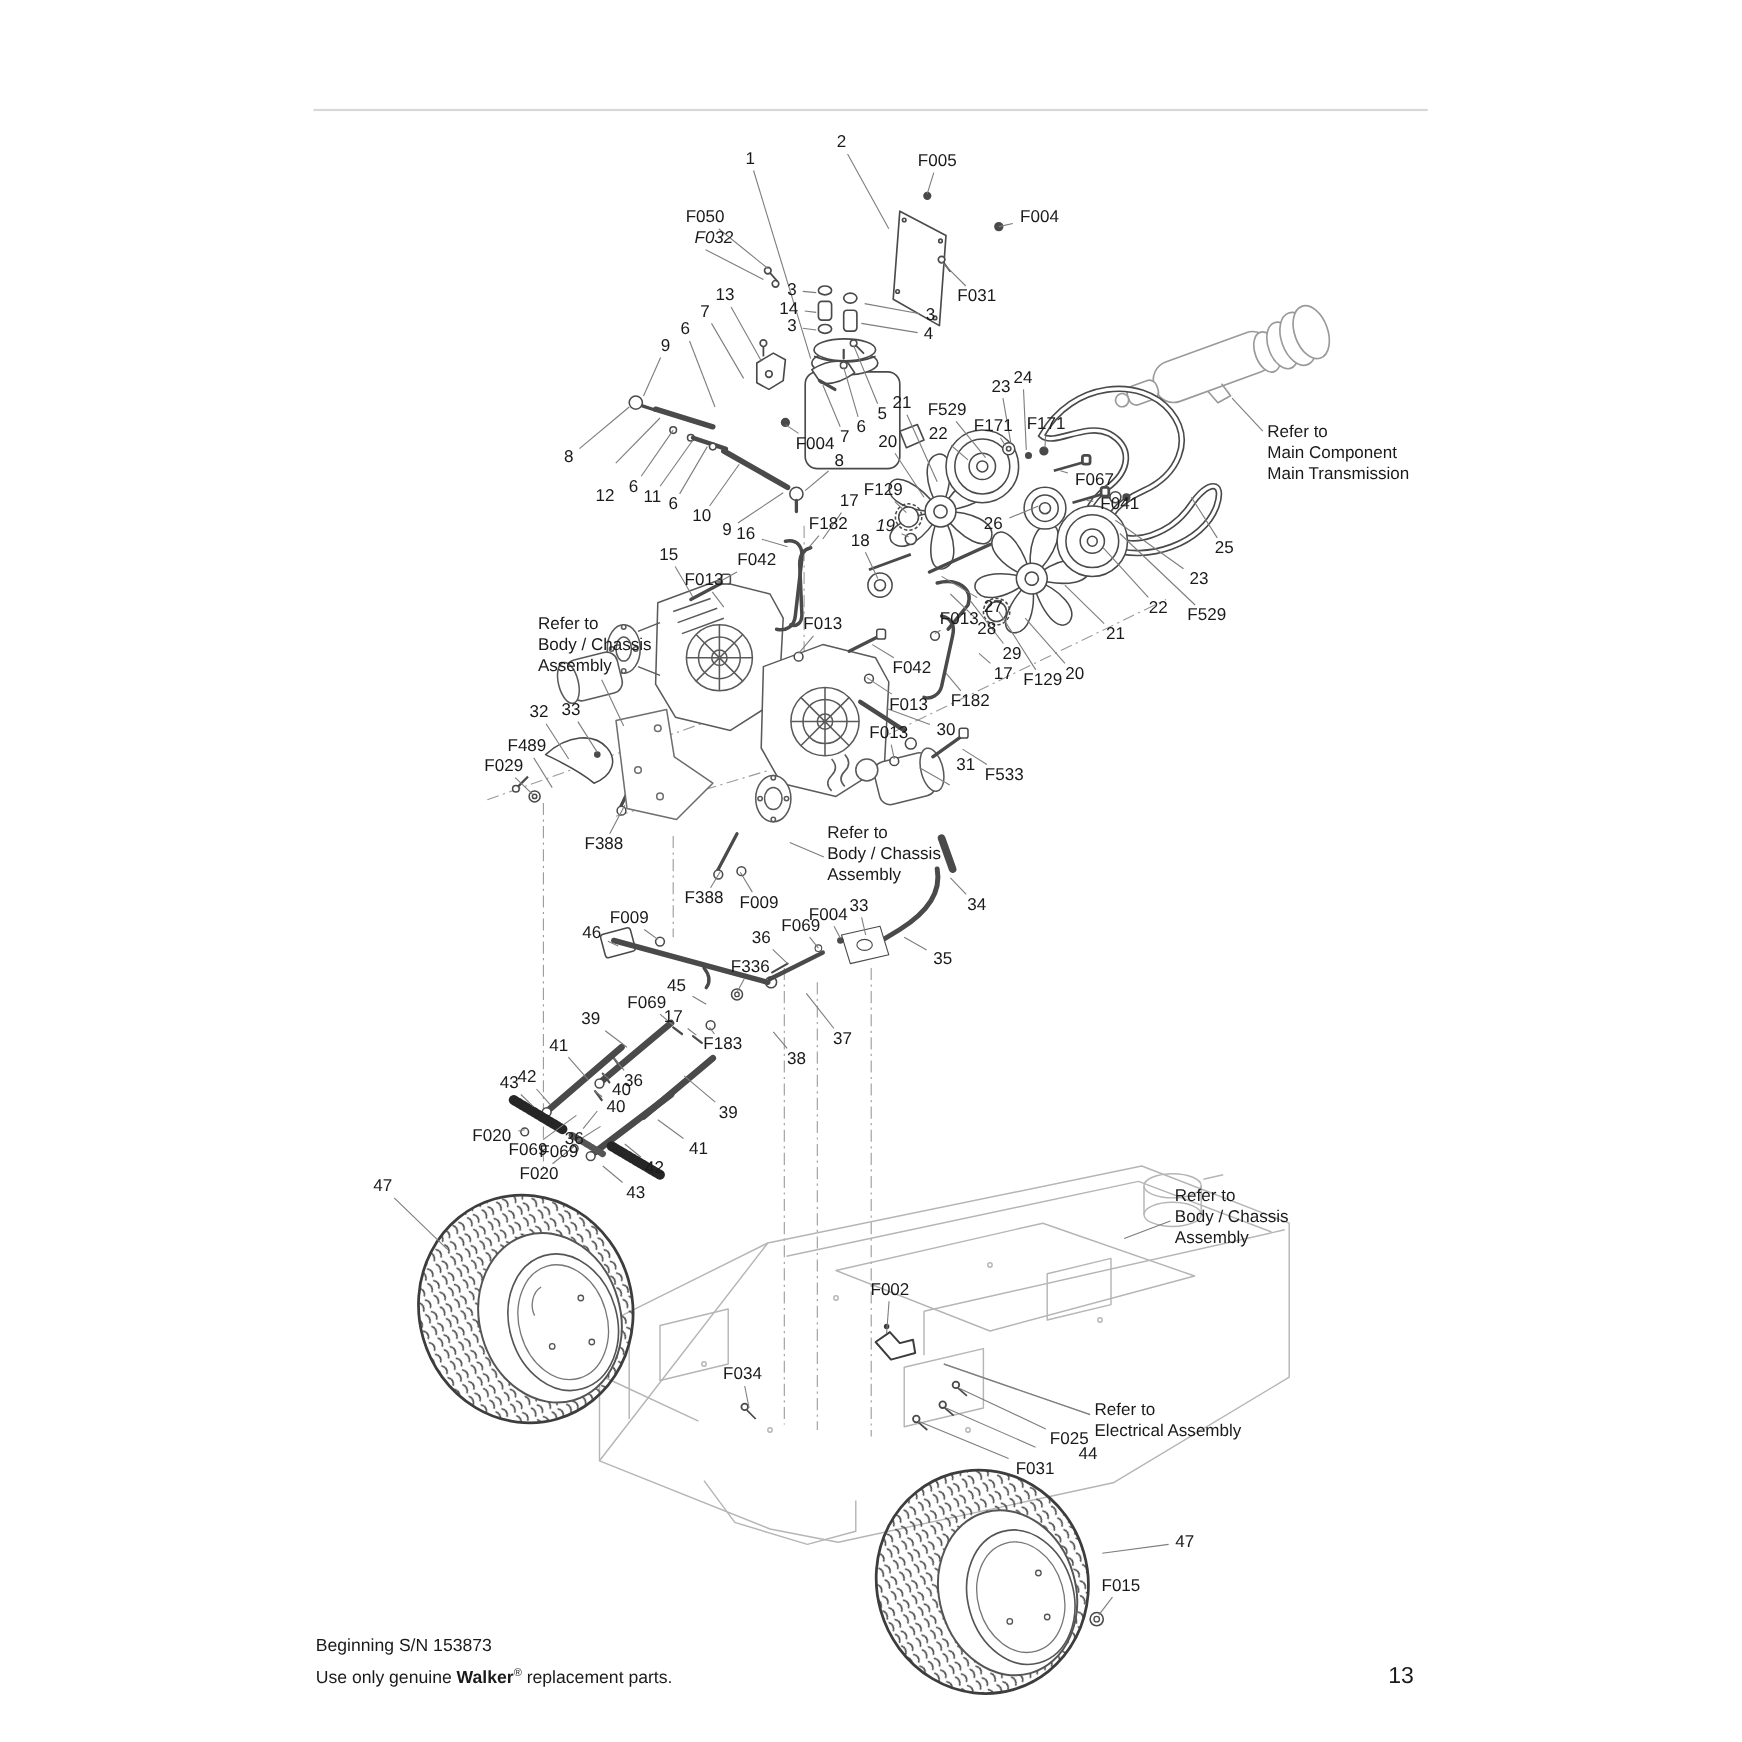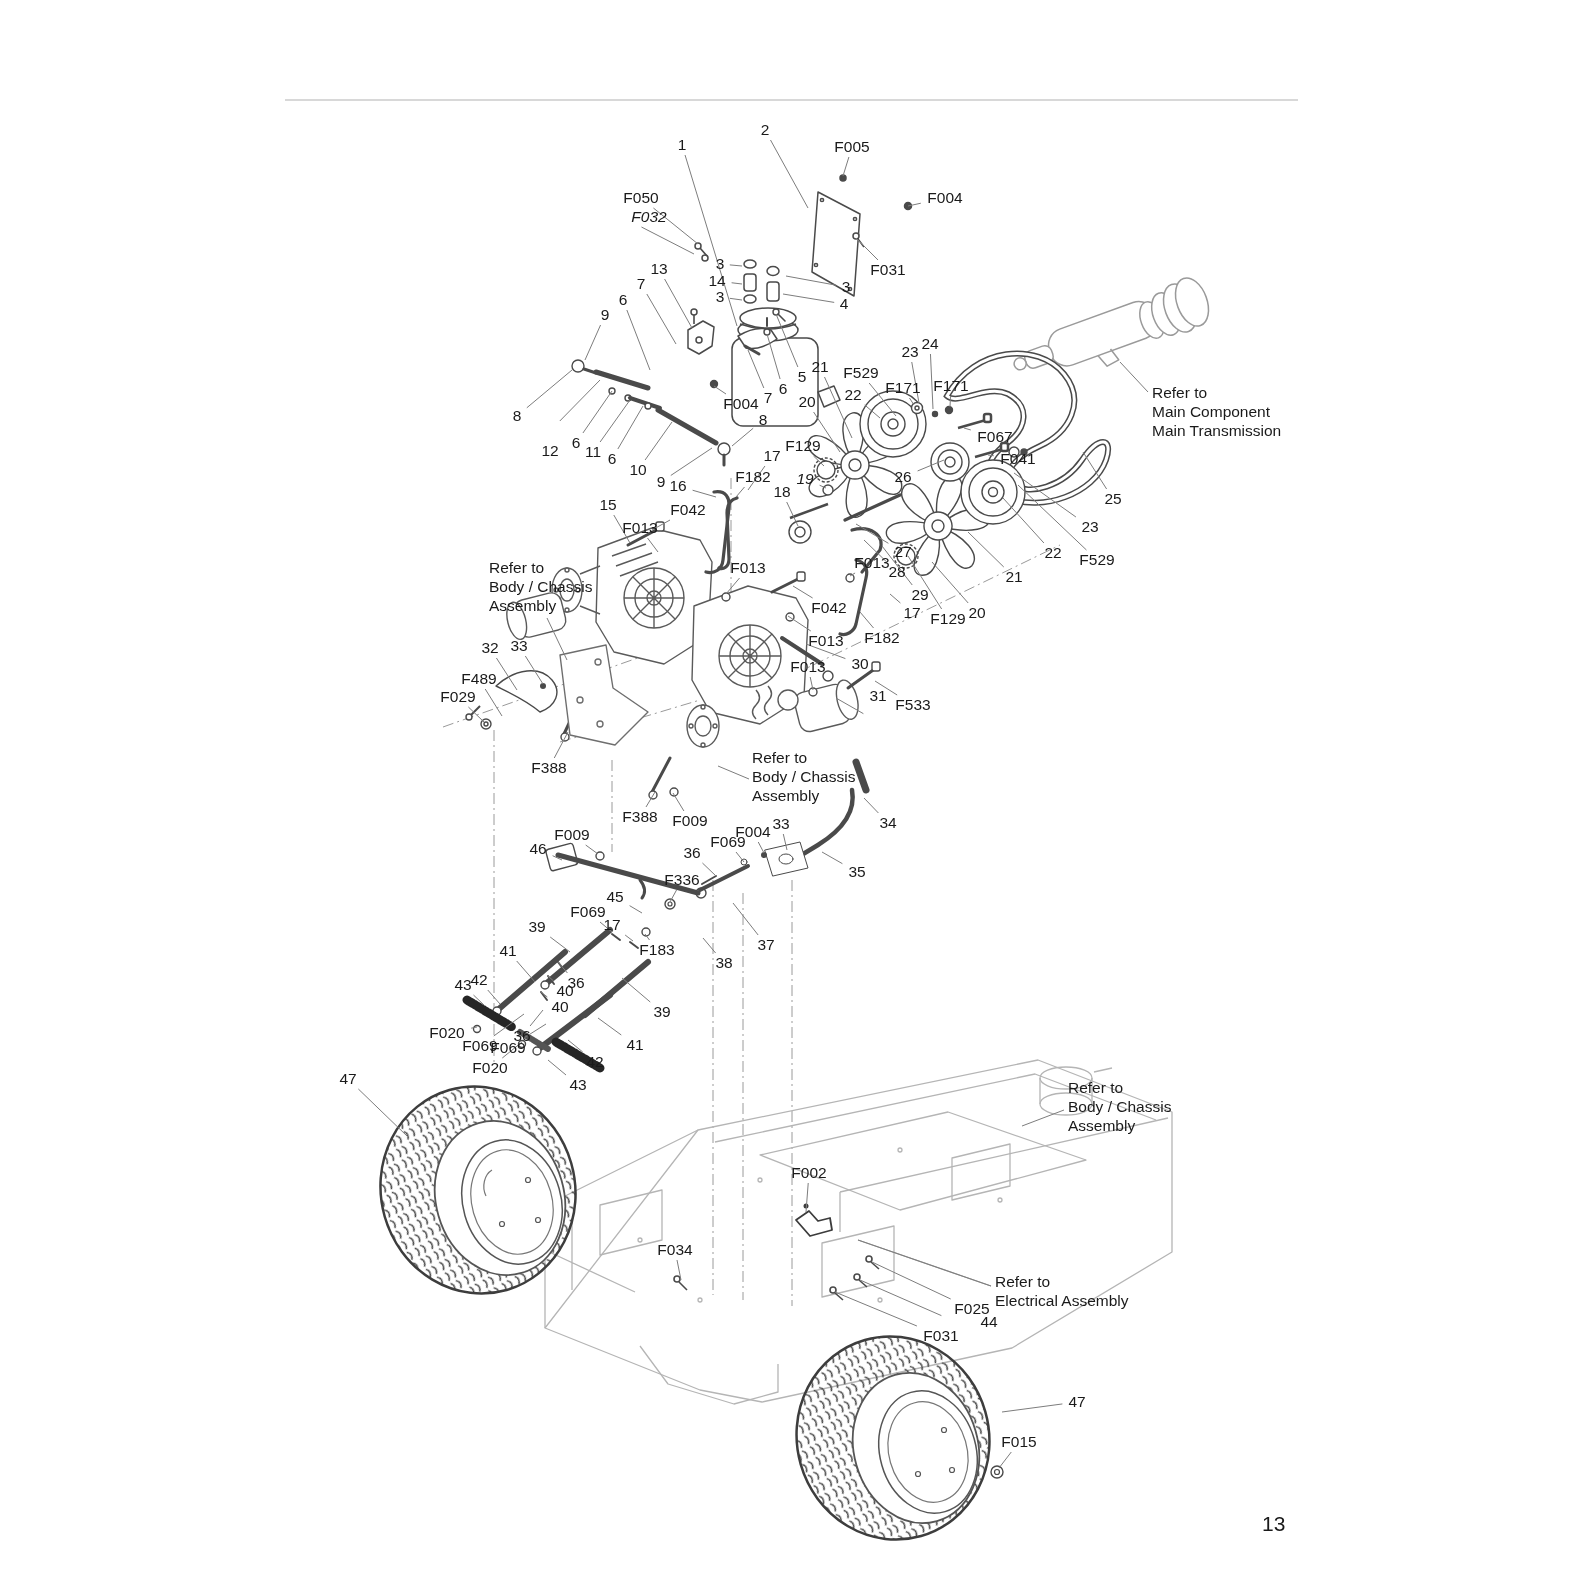"Beginning S/N 153873" div { html: none -> <div> <div>Beginning S/N 153873</div> <div><span>Use only genuine </span><span>Walker</span><sup>®</sup><span> replacement parts.</span></div> </div> }
